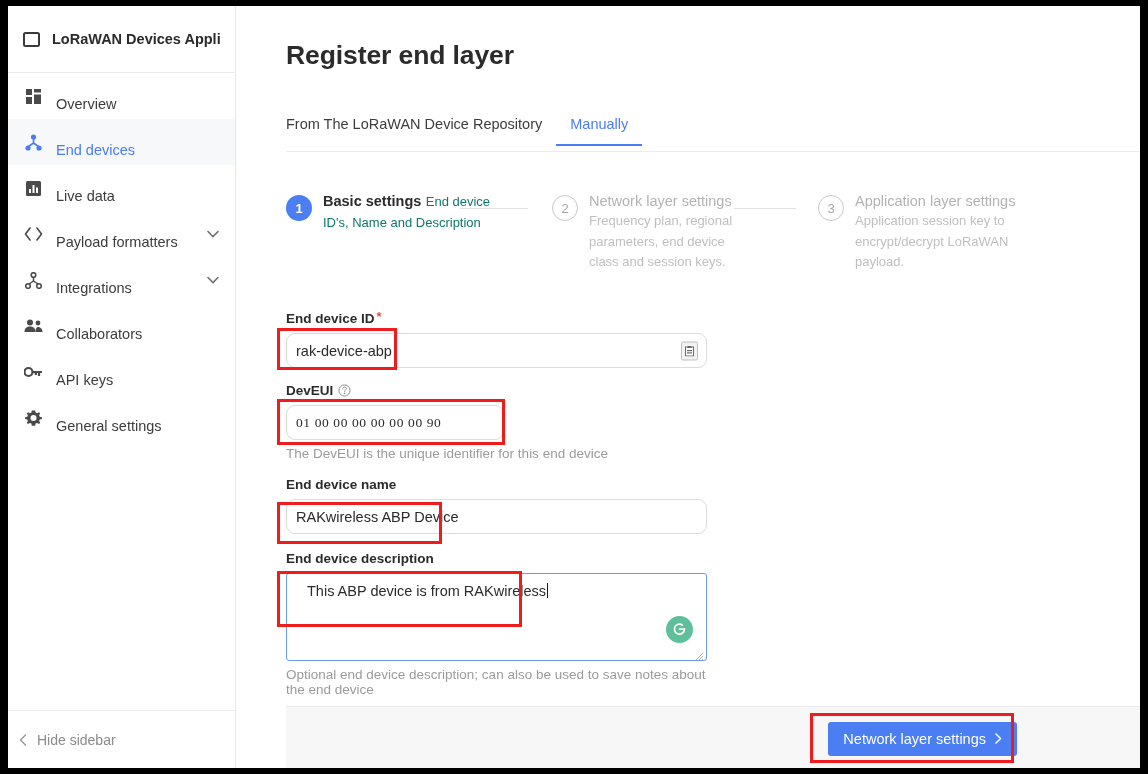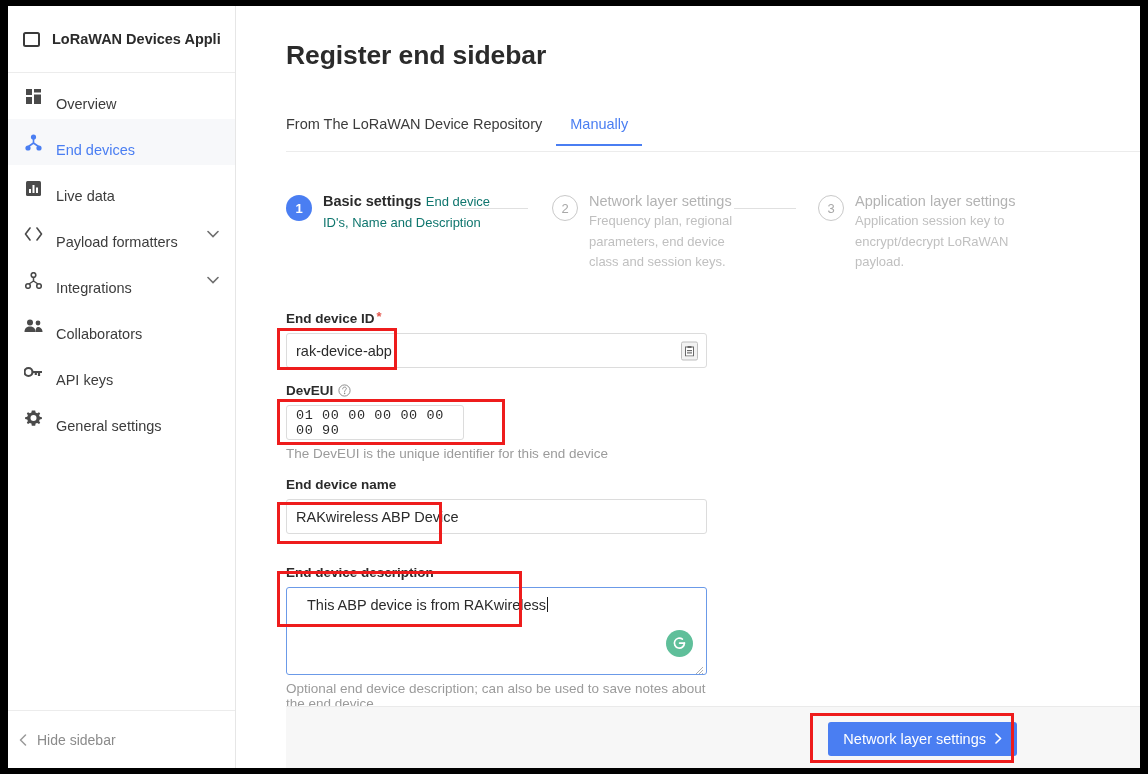"Register end sidebar" div { text: sidebar -> layer }
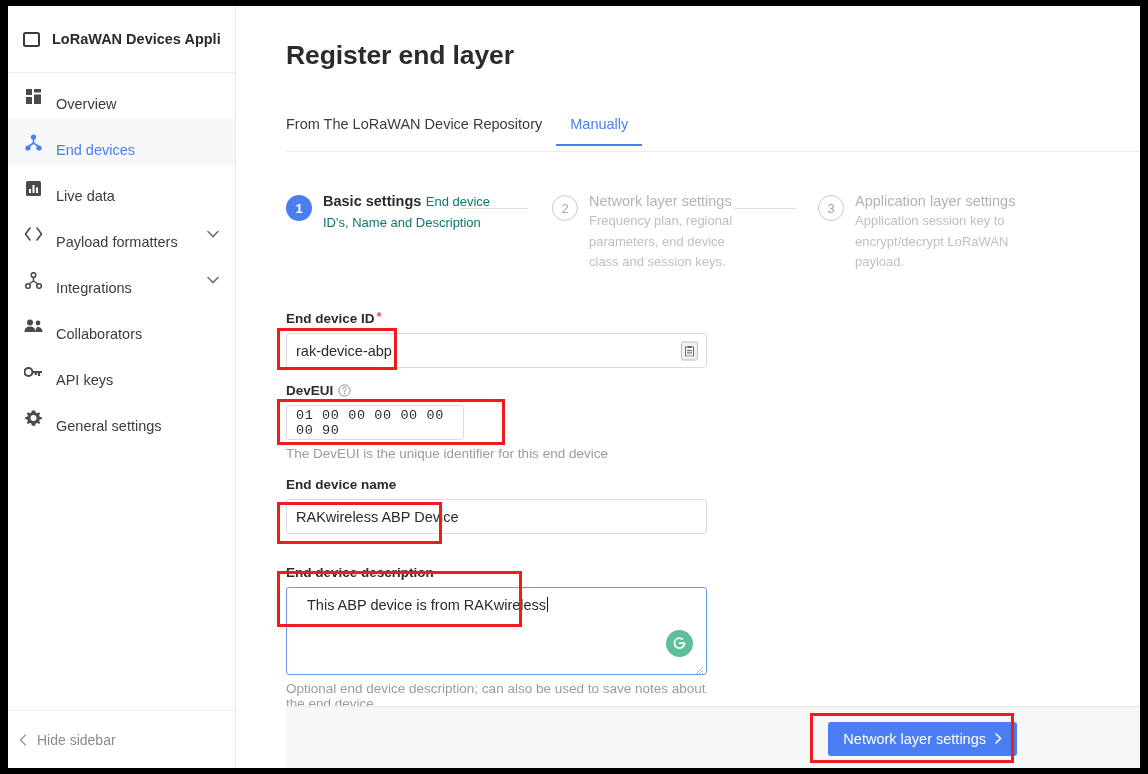"rak-device-abp" .input-box { border-radius: 3px -> 9px }
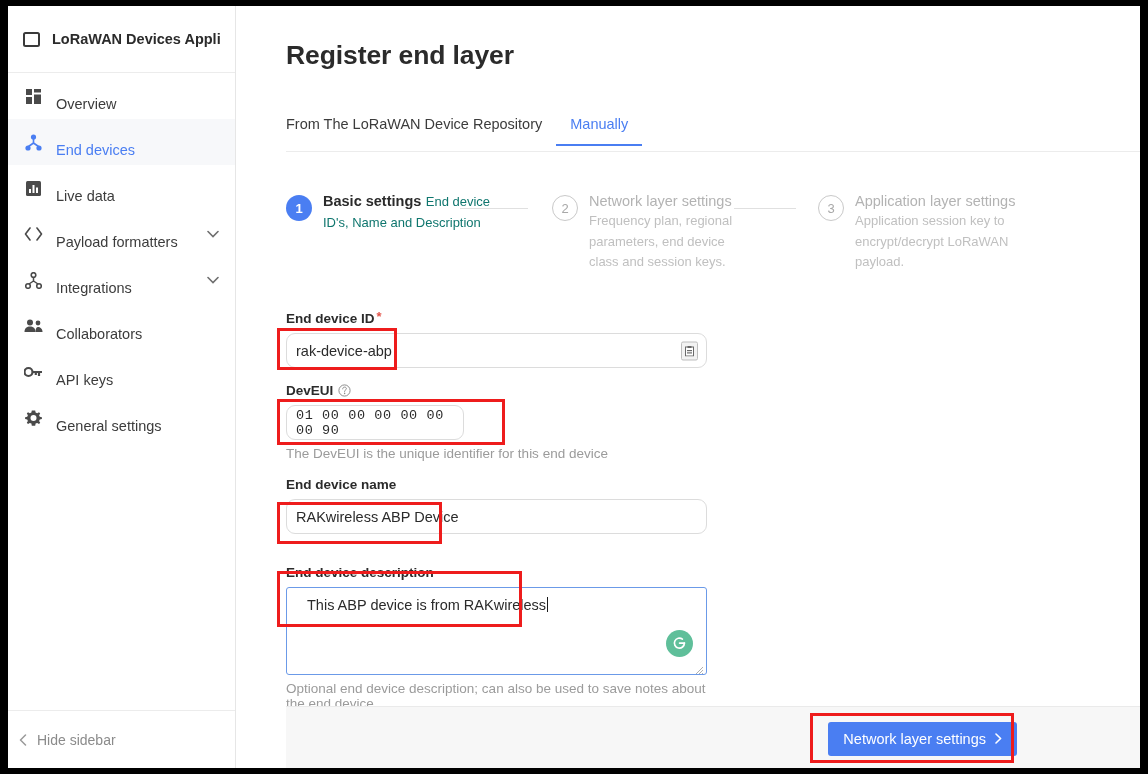"01 00 00 00 00" .input-box.mono { font-family: Liberation Mono, monospace -> Liberation Serif, serif; width: 178px -> 218px }
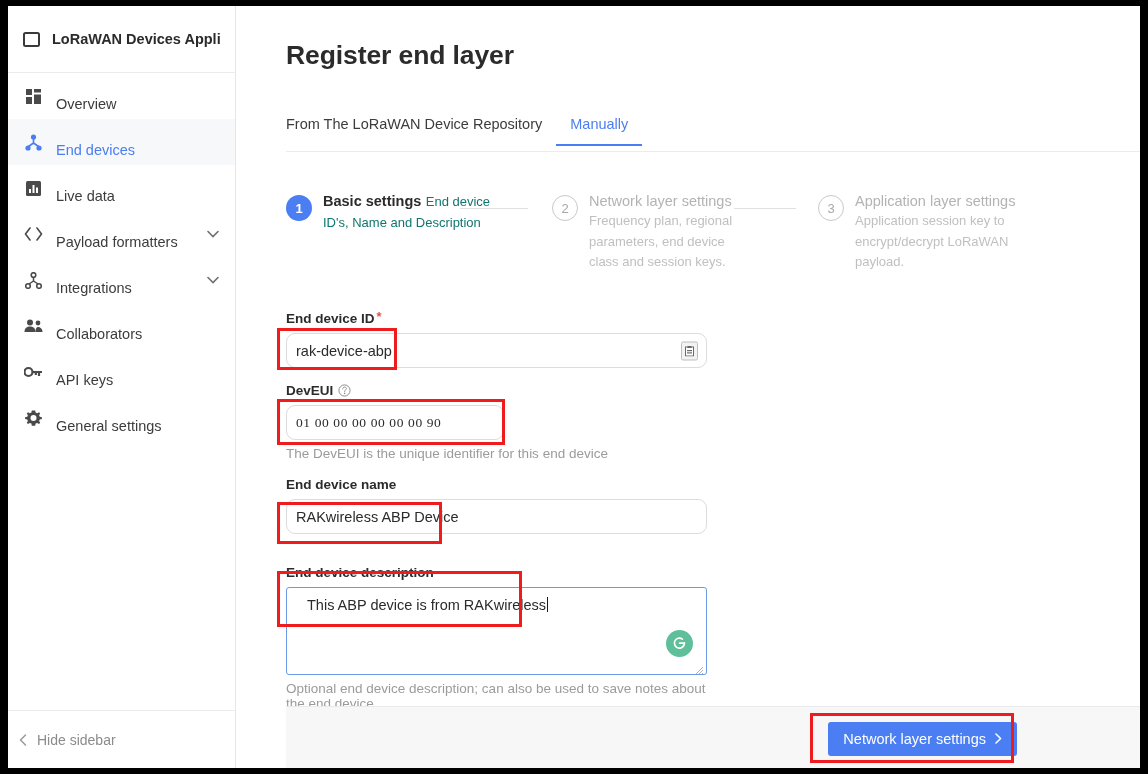"End device description" div.field { margin-top: 31px -> 17px }
